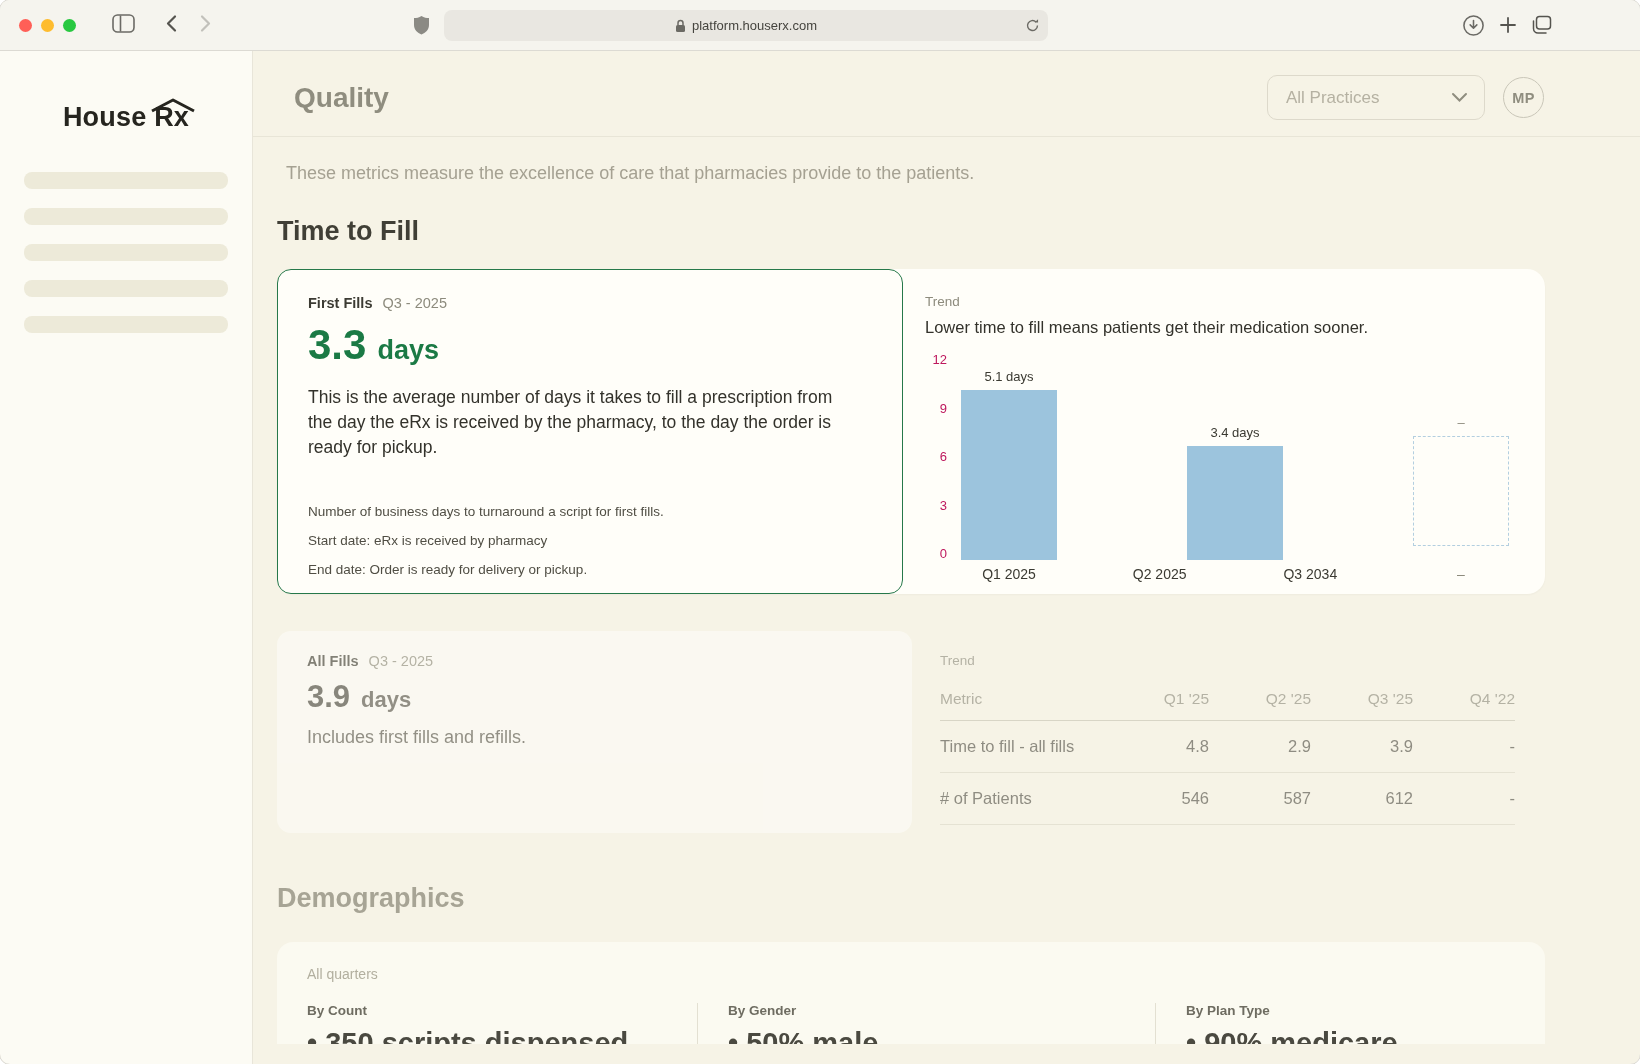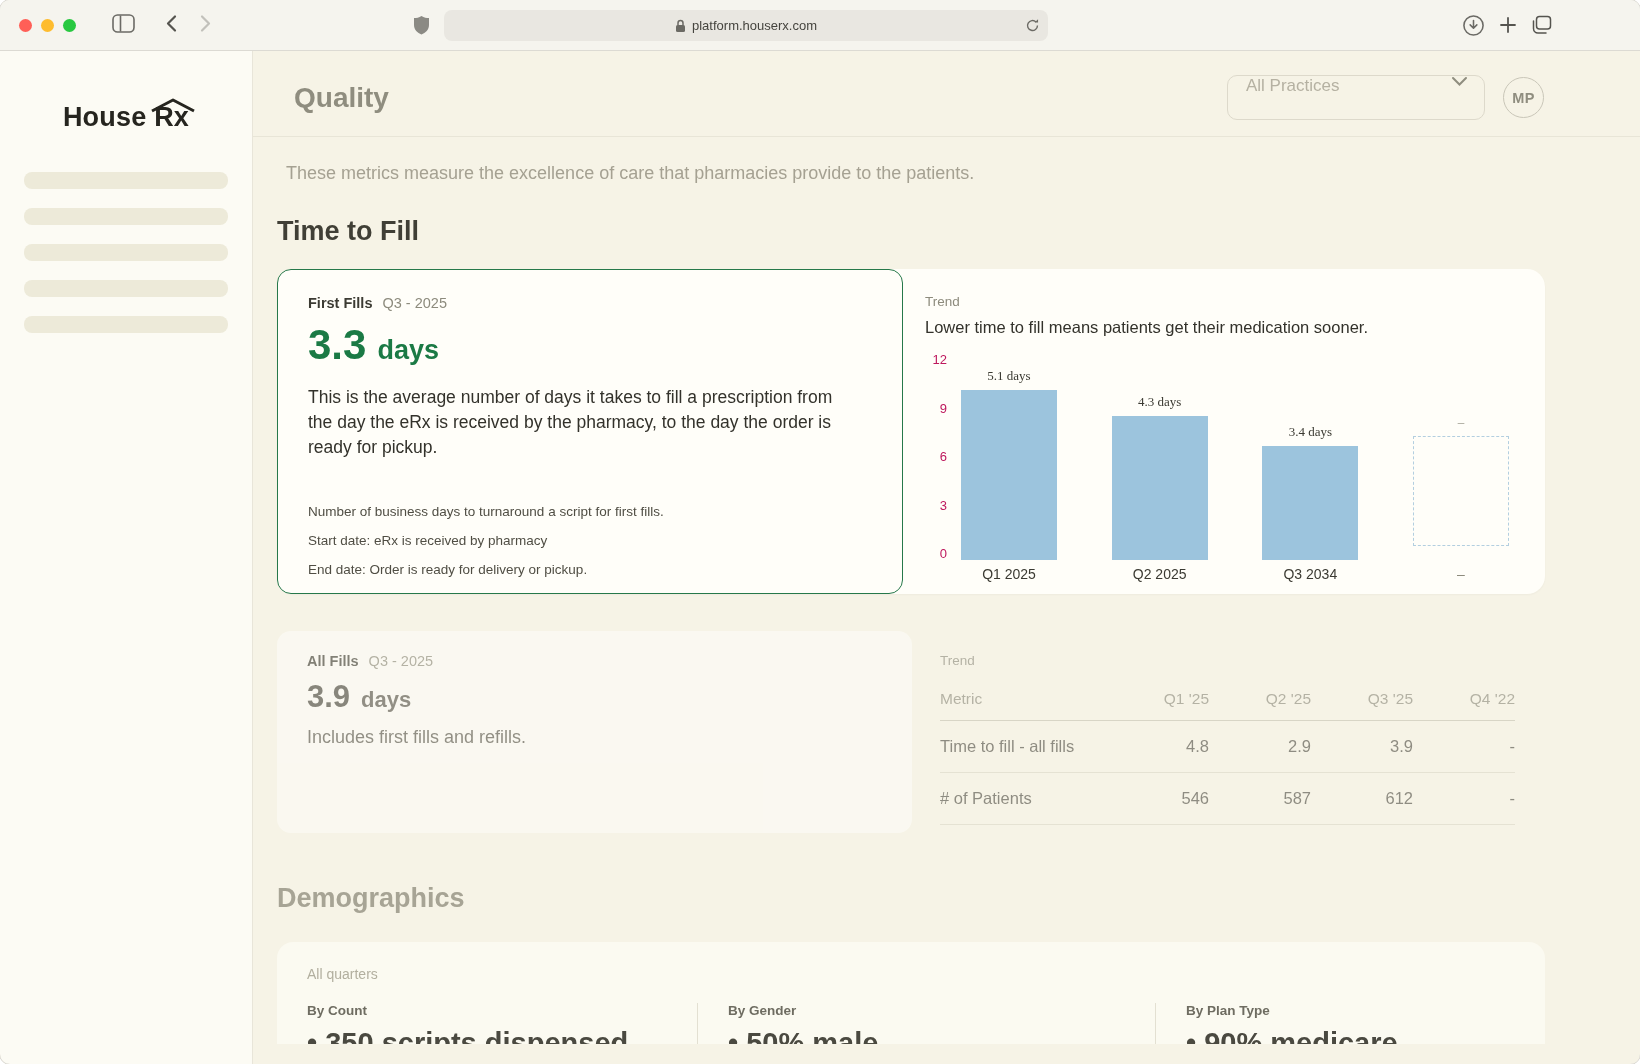"All Practices" .dropdown { align-items: flex-start -> center; width: 258px -> 218px }
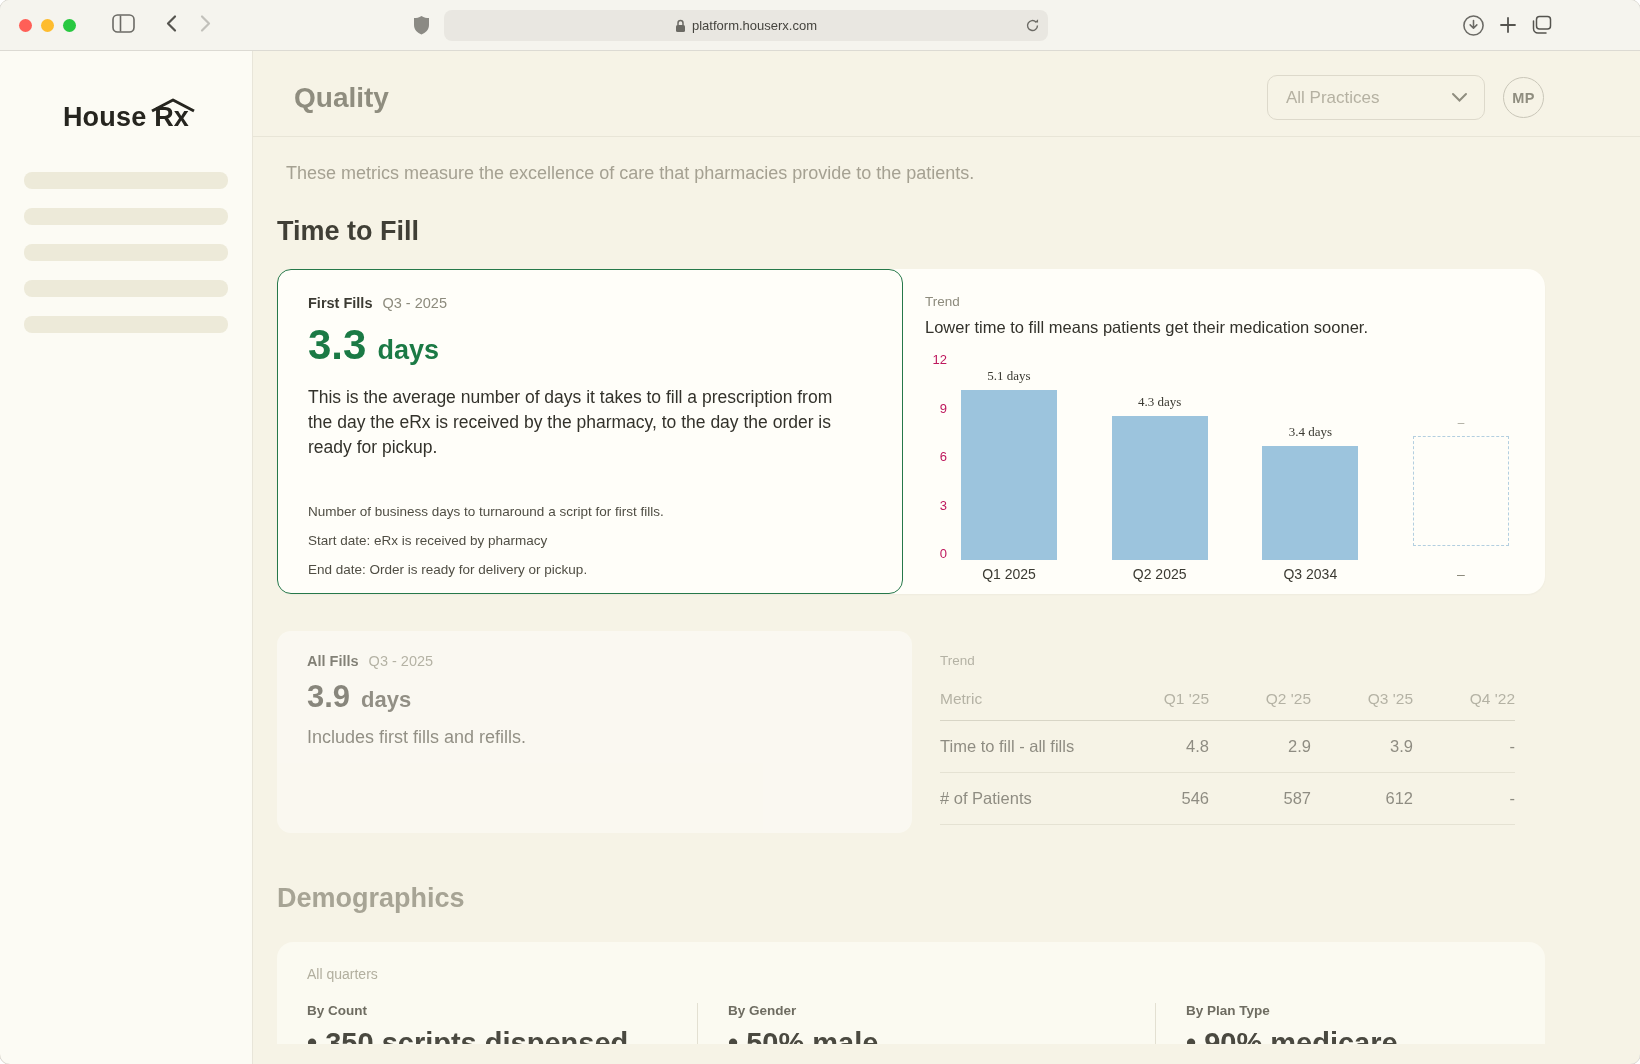"5.1 days" .bar-group { font-family: Liberation Serif, serif -> none }
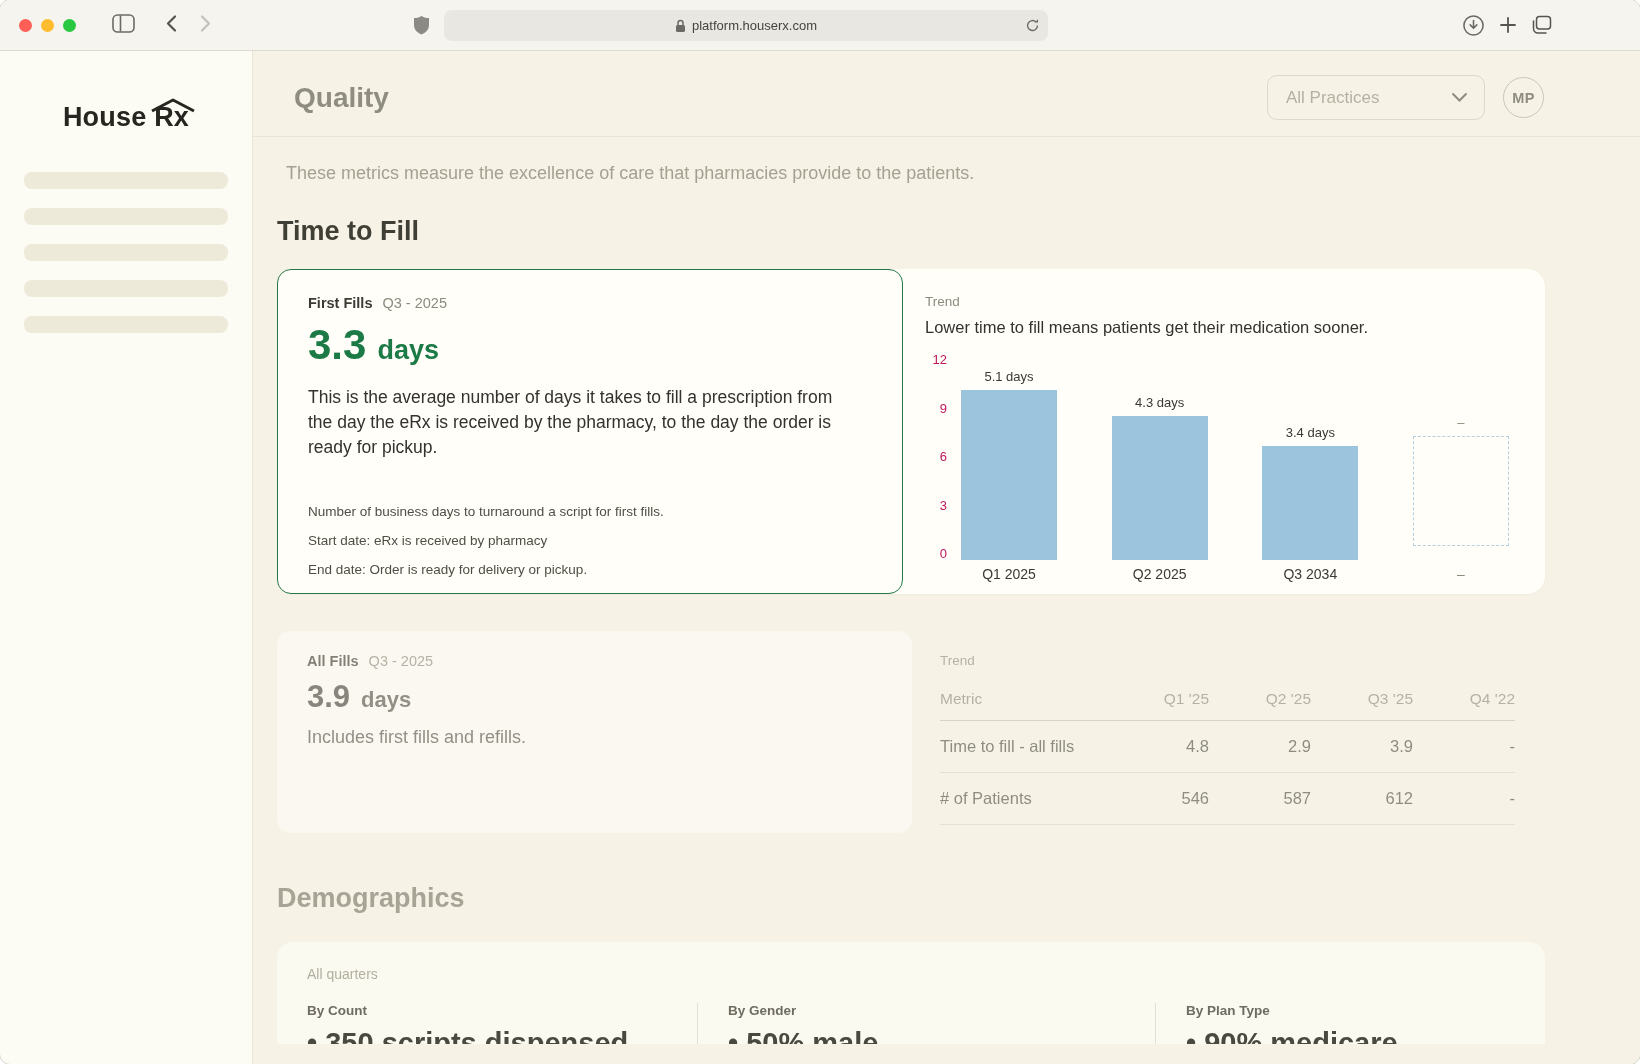"4.3 days" div.bar-group { html: <div> <div>4.3 days</div> <div></div> </div> -> none }
